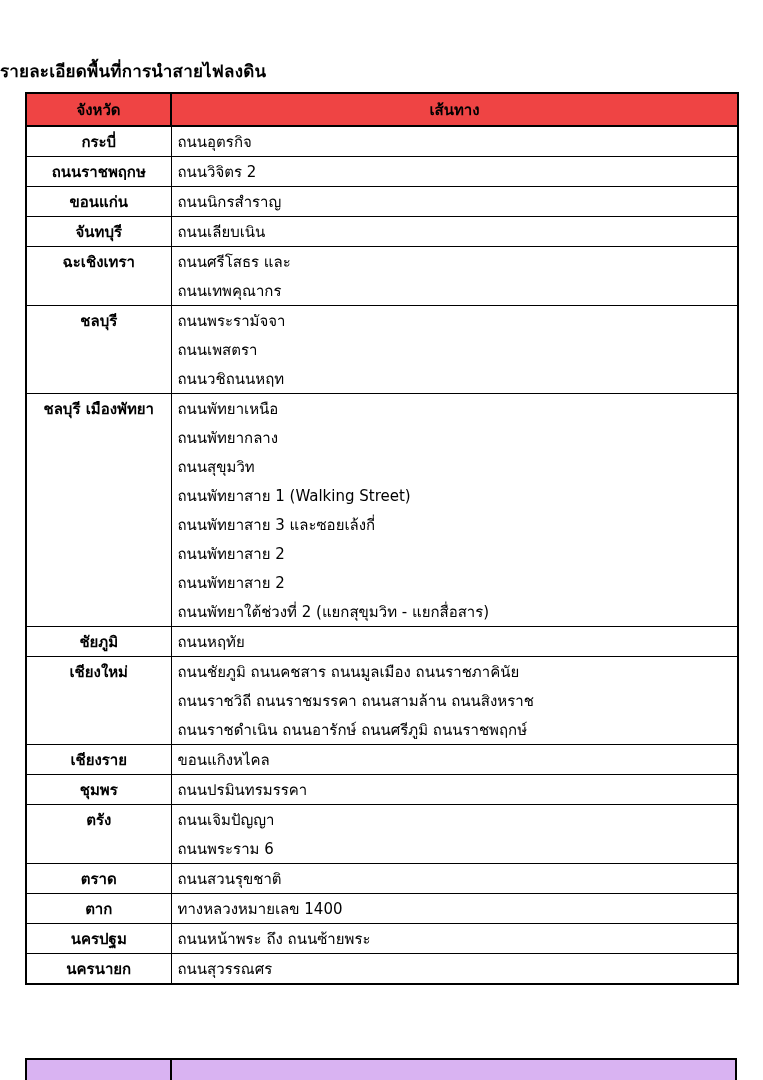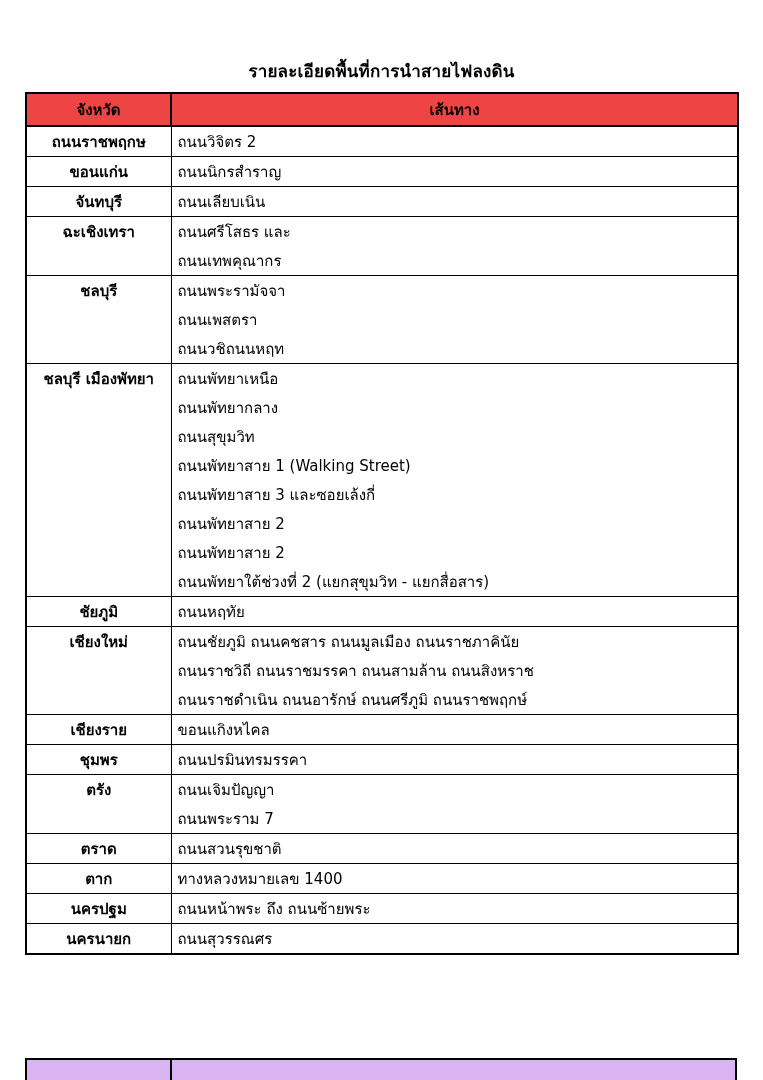"รายละเอียดพื้นที่การนำสายไฟลงดิน" .doc-title { text-align: center -> none }
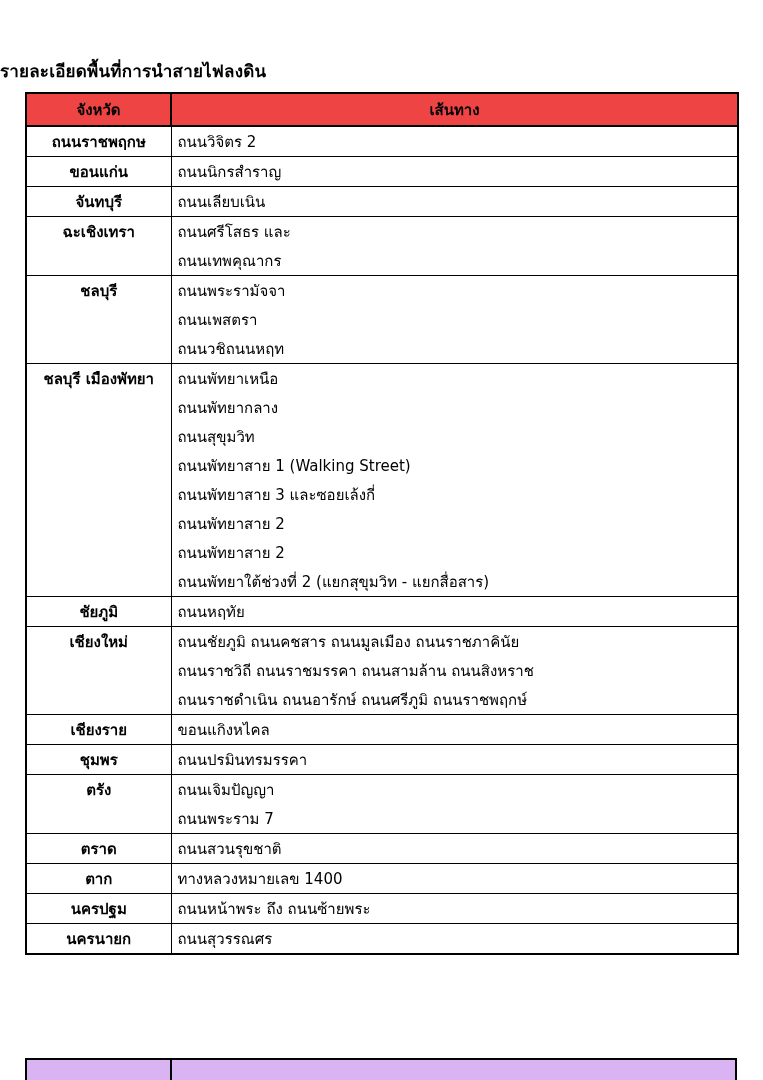"กระบี่" tr { html: none -> <tr> <td> <div>กระบี่</div> </td> <td> <div>ถนนอุตรกิจ</div> </td> </tr> }
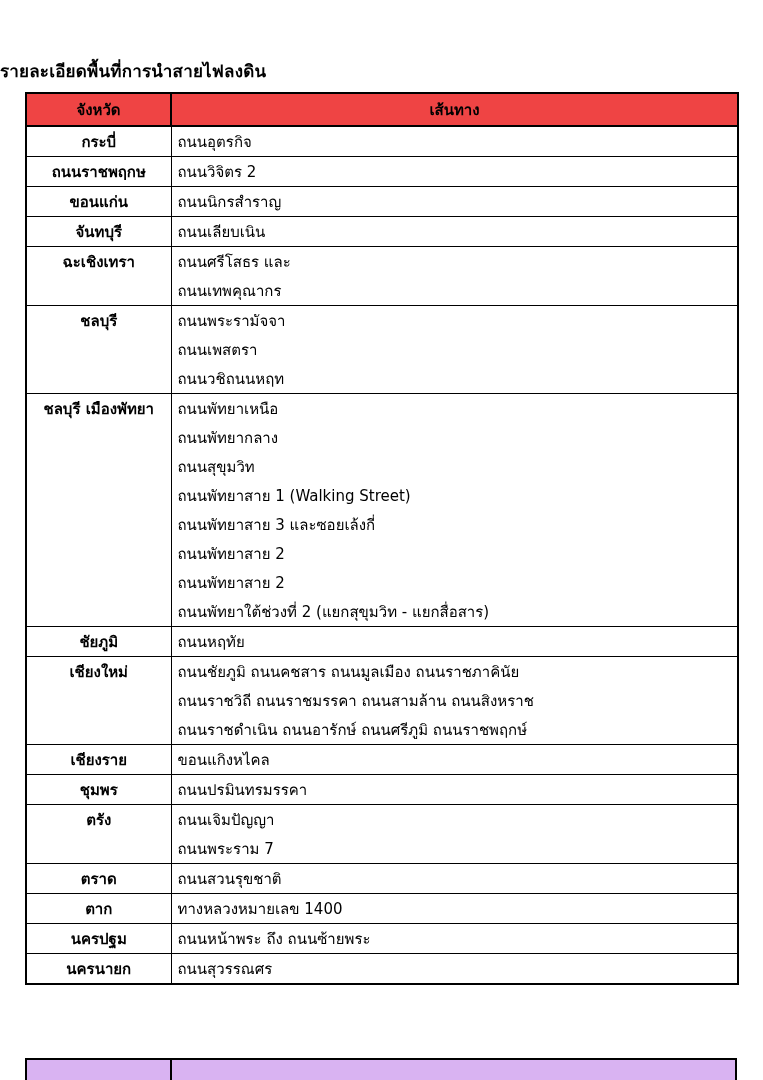"ถนนพระราม 7" div.line { text: 7 -> 6 }
